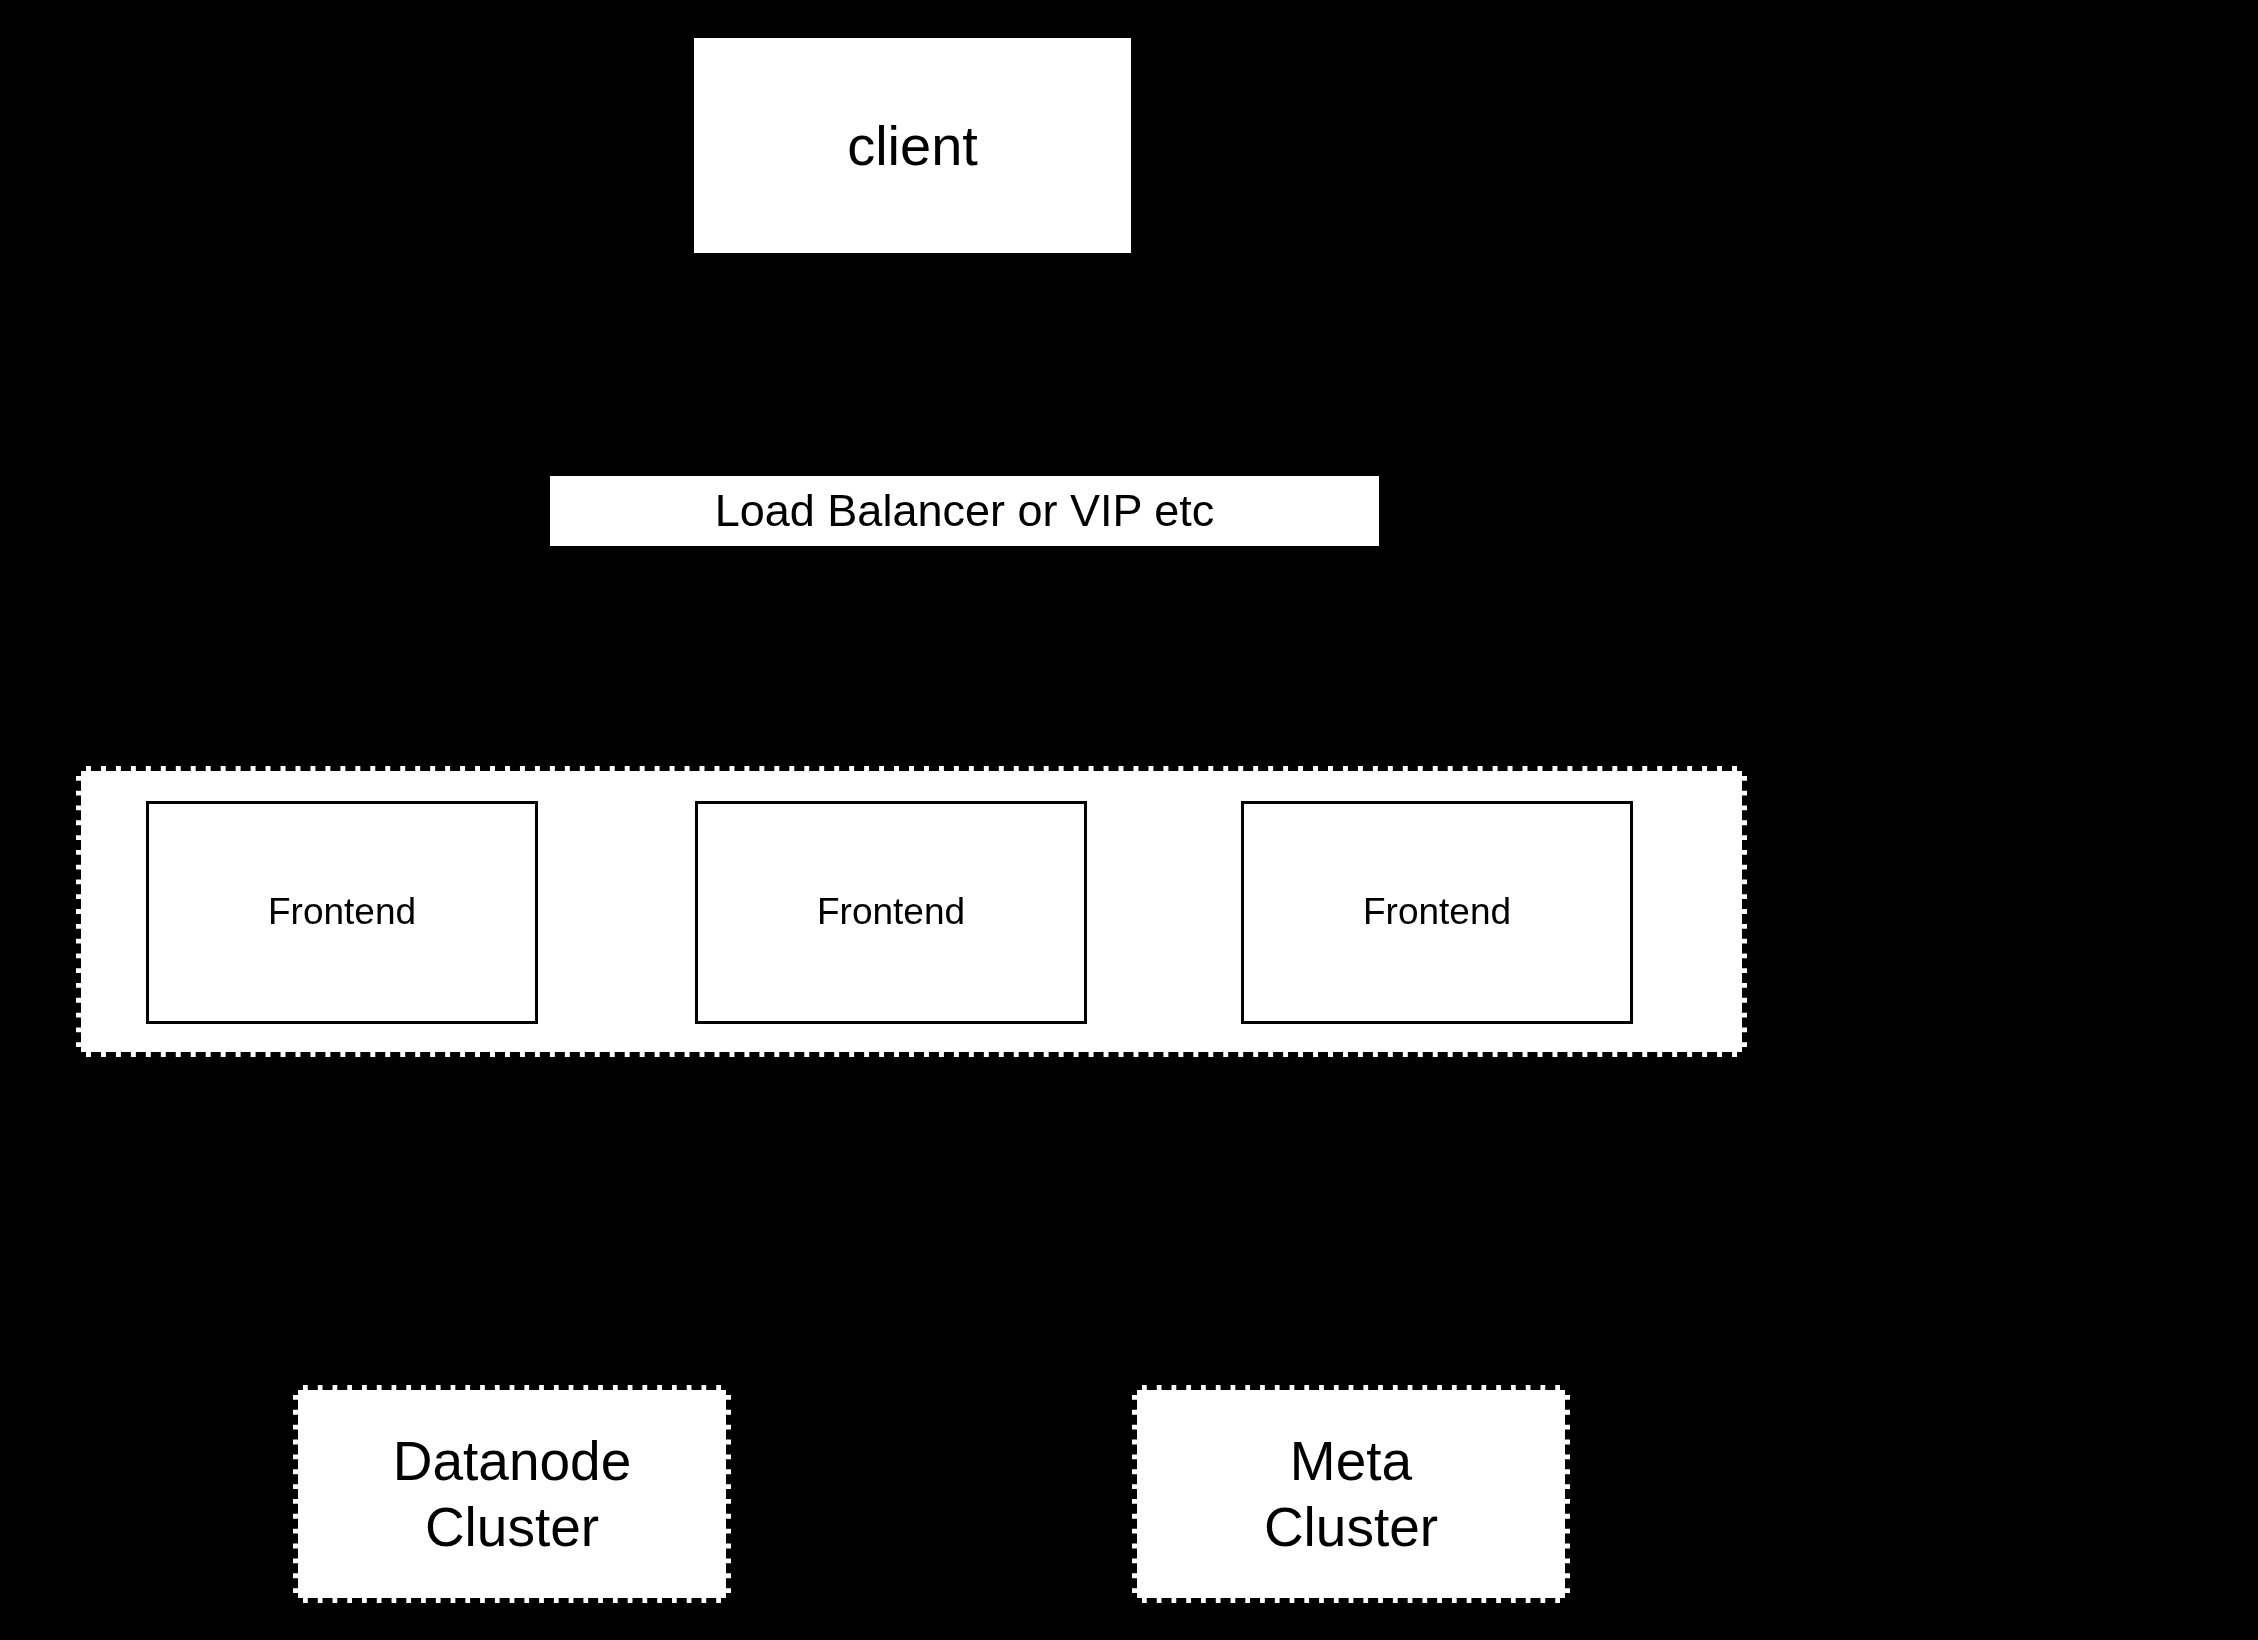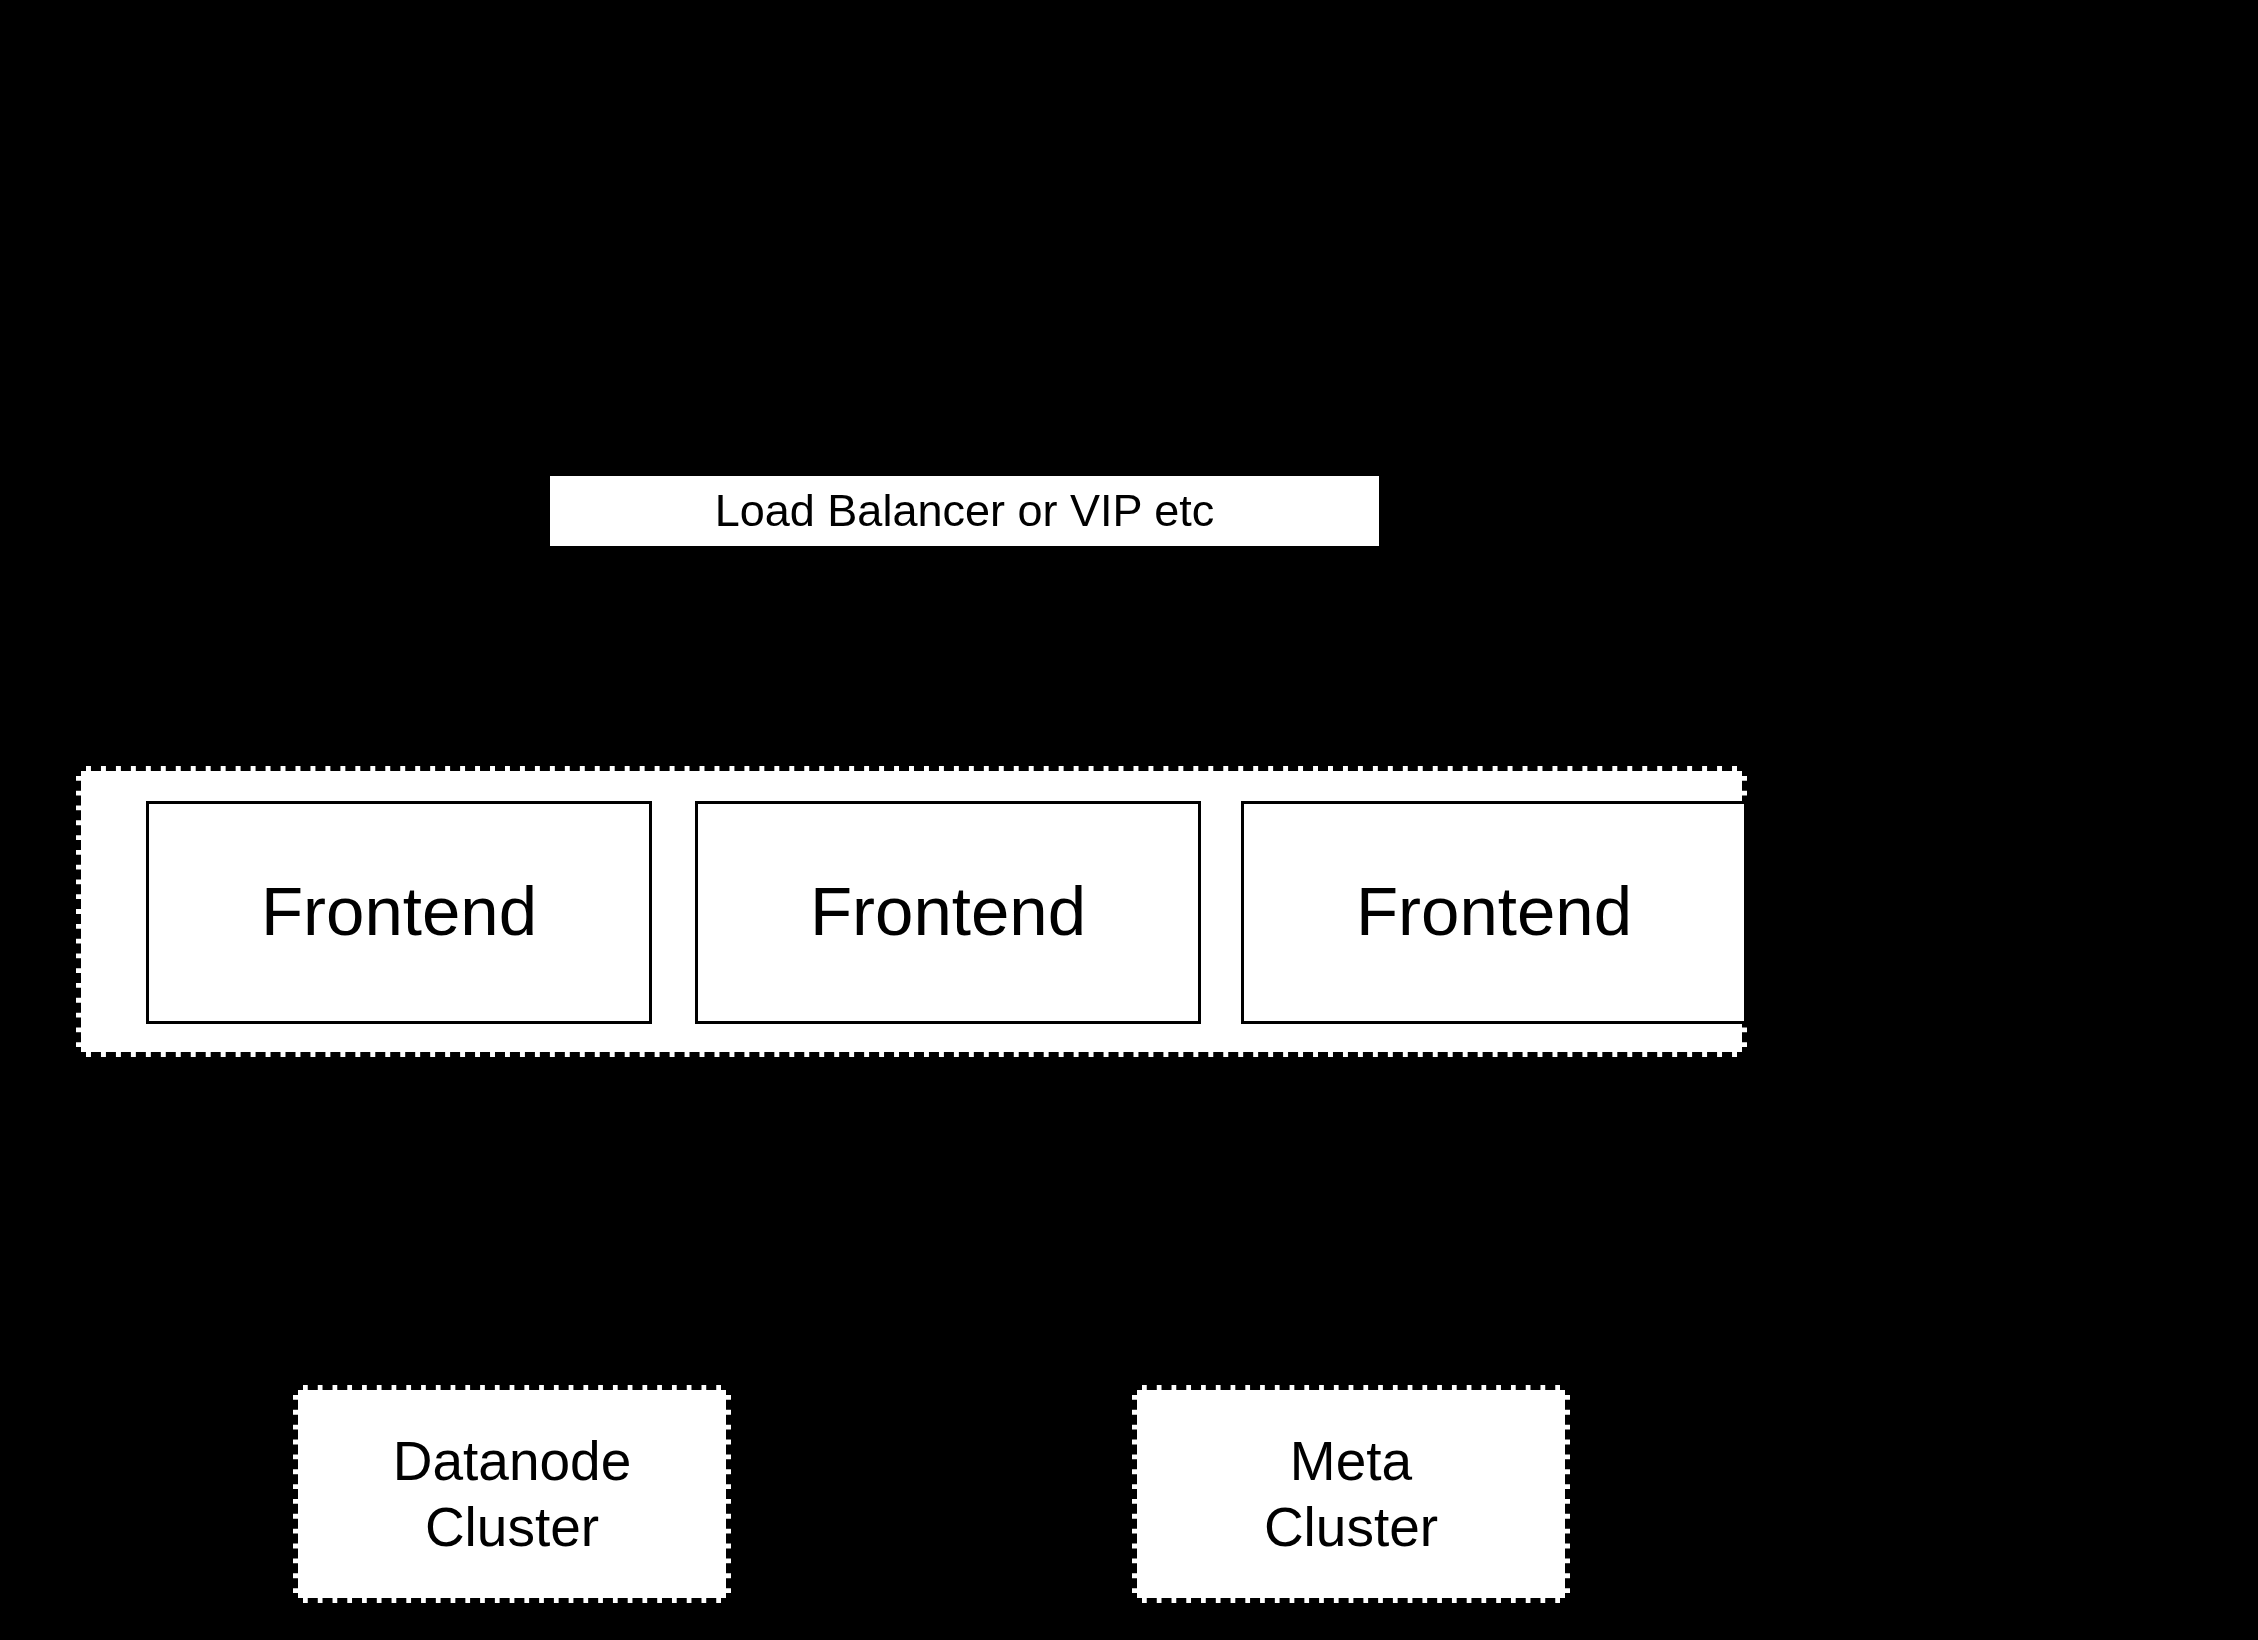"client" div.node { html: none -> <div> <span>client</span> </div> }
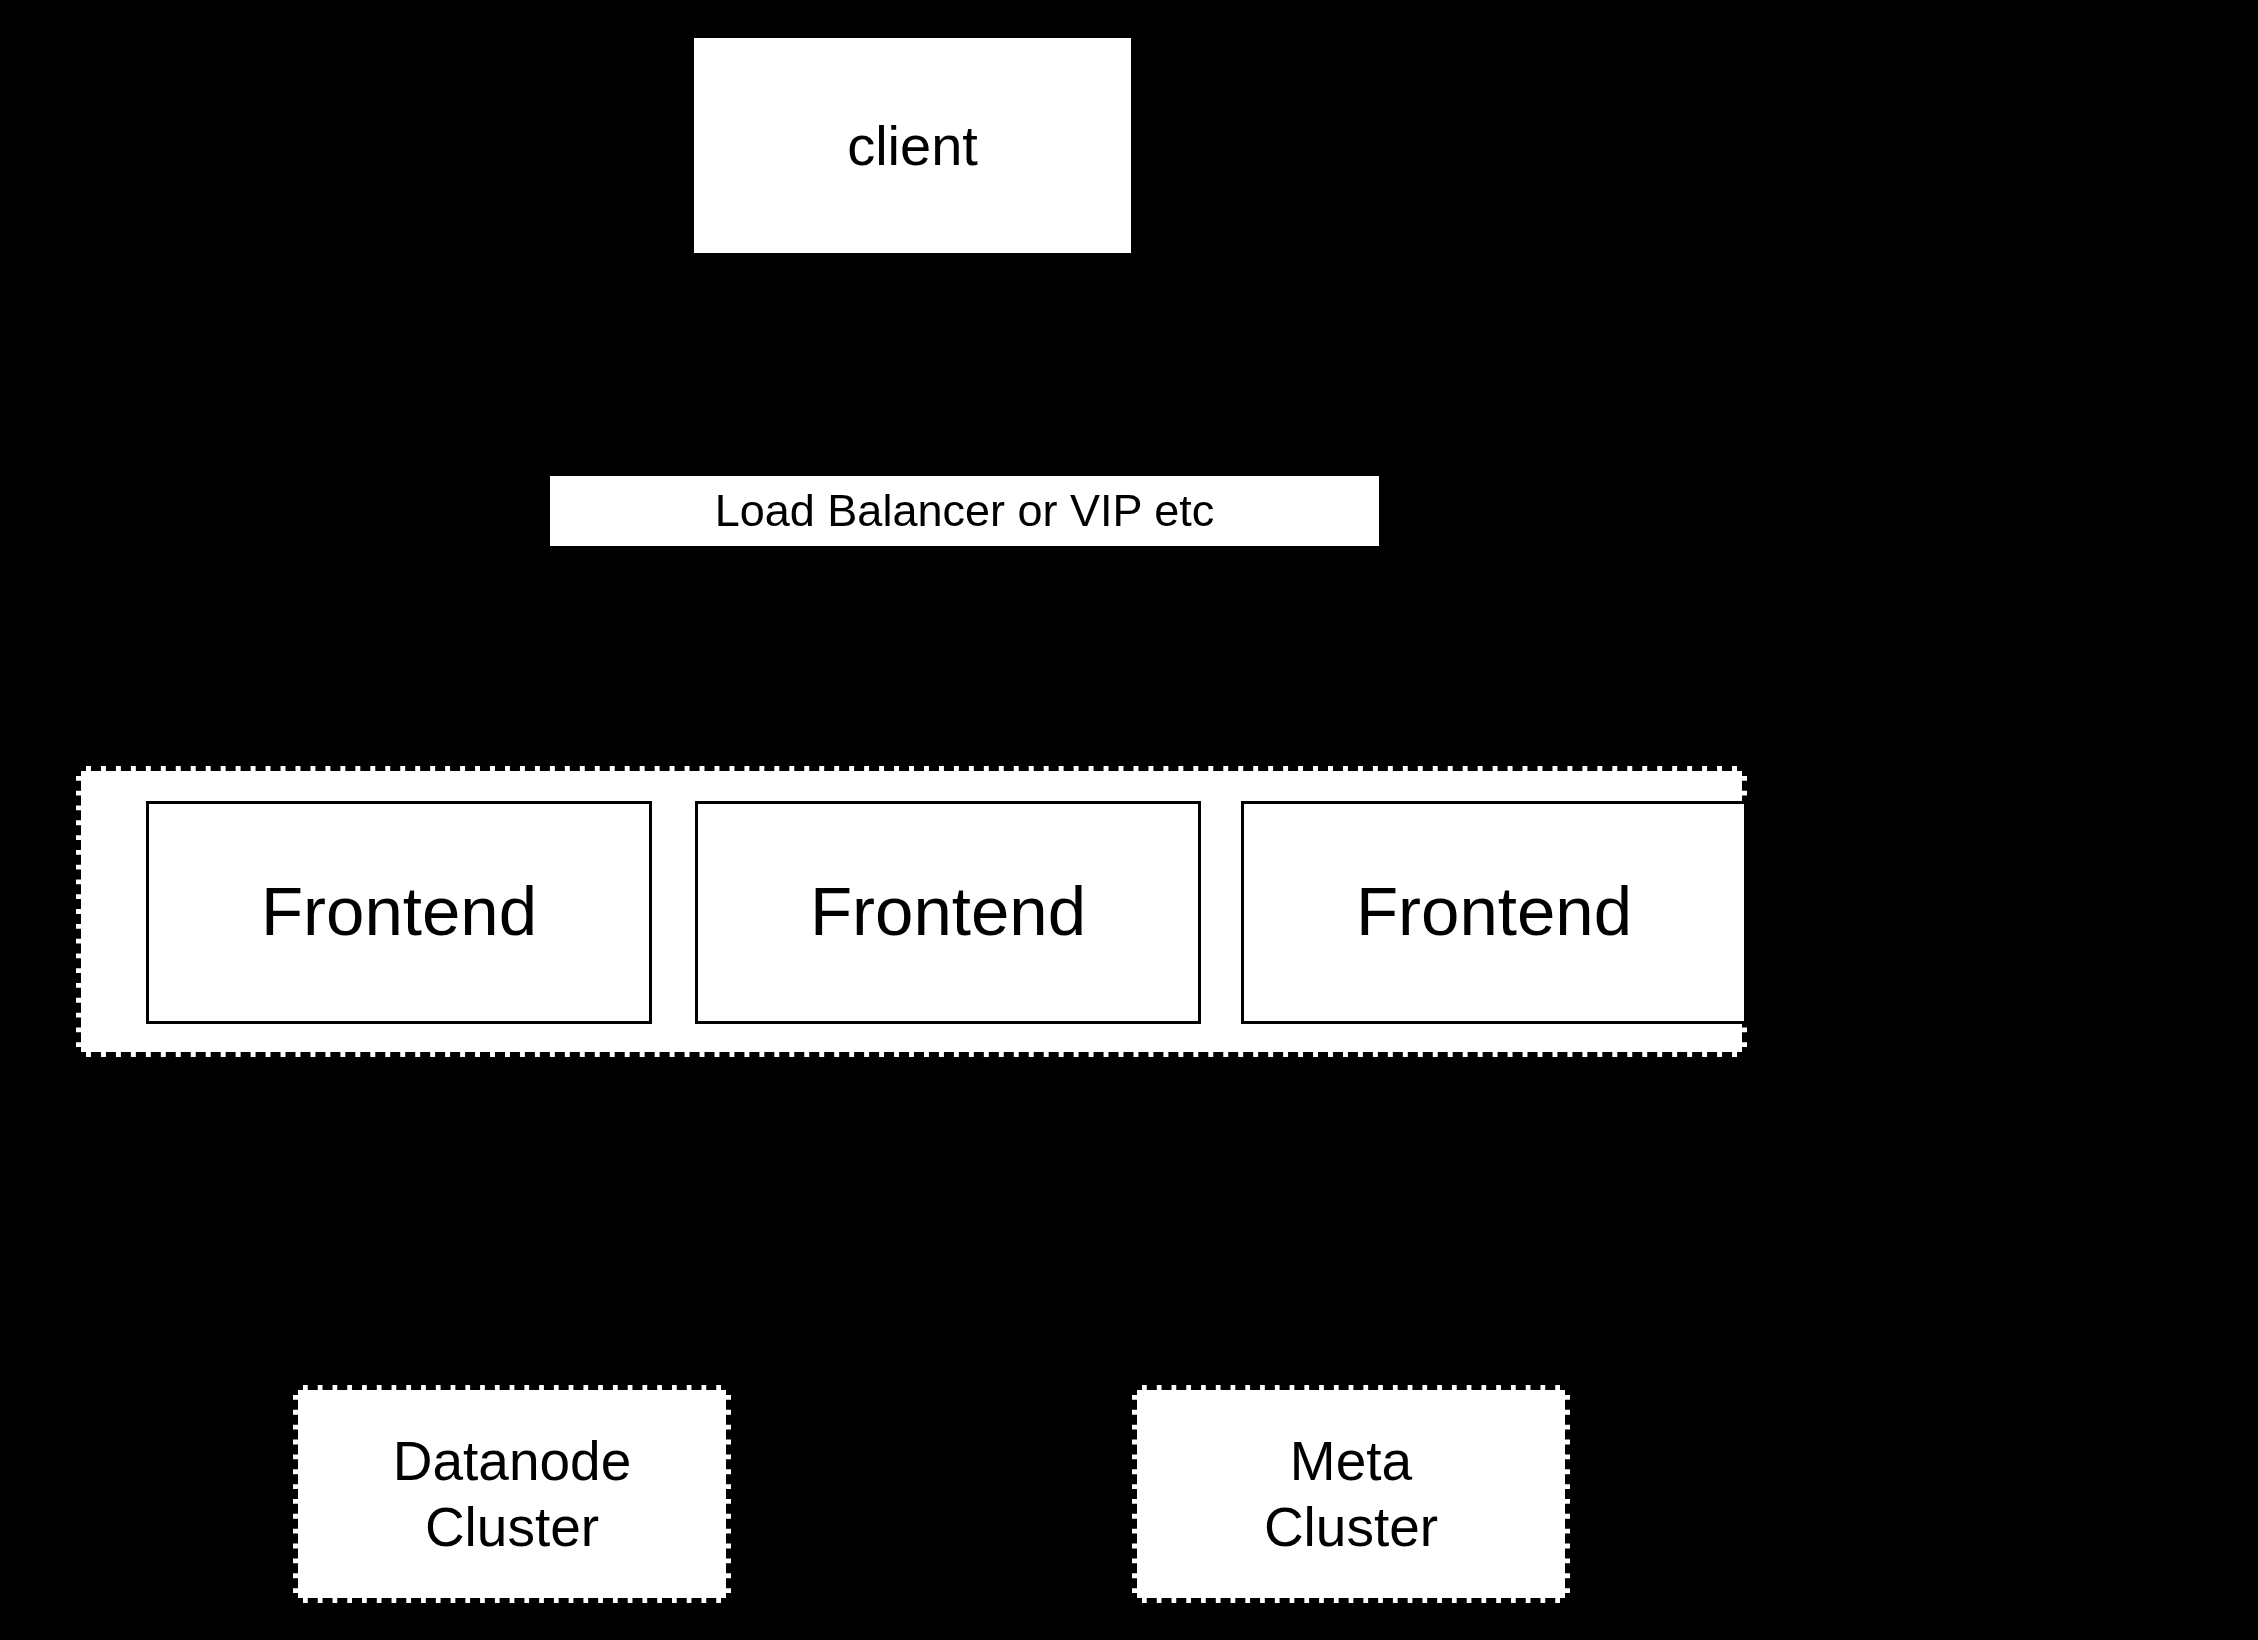"Frontend" .node--frontend { font-size: 69px -> 37px; width: 506px -> 392px }
